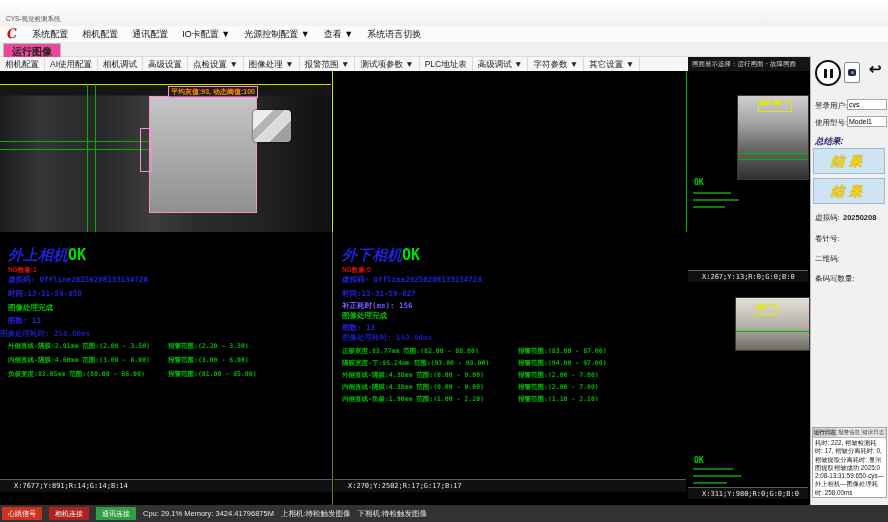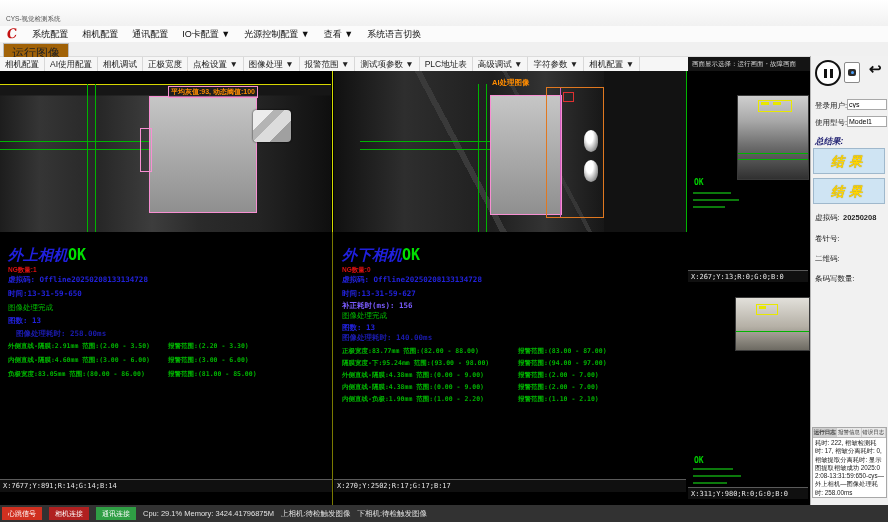"运行图像" #runtab { background: #a16207 -> #ec4899; font-size: 12px -> 10px; font-weight: none -> bold }
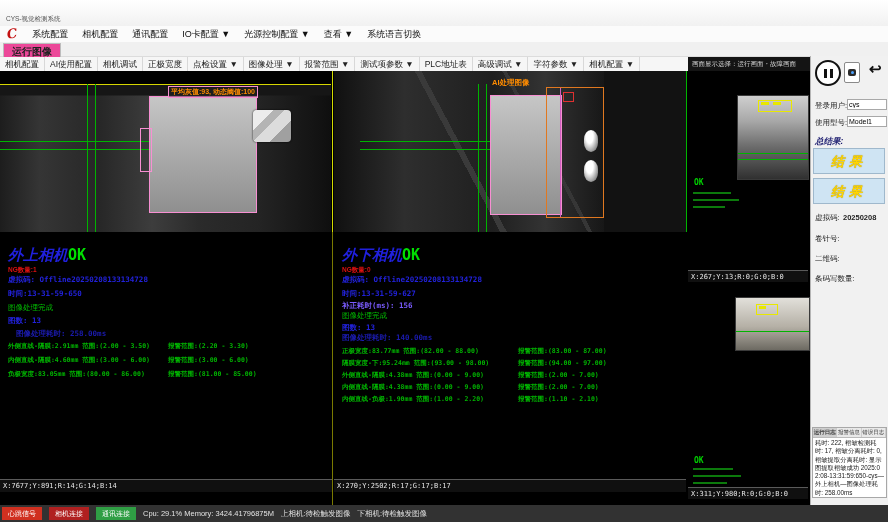"正极宽度" span.tb-item { text: 正极宽度 -> 高级设置 }
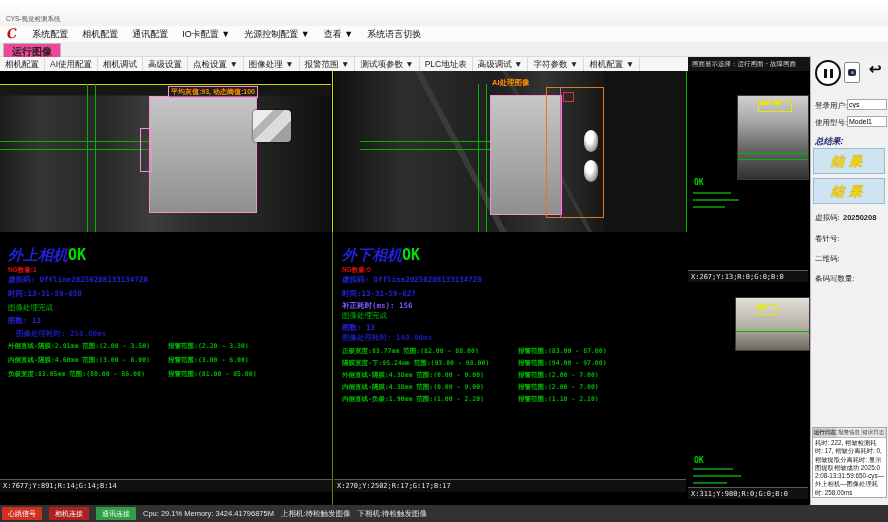"相机配置 ▼" span.tb-item { text: 相机配 -> 其它设 }
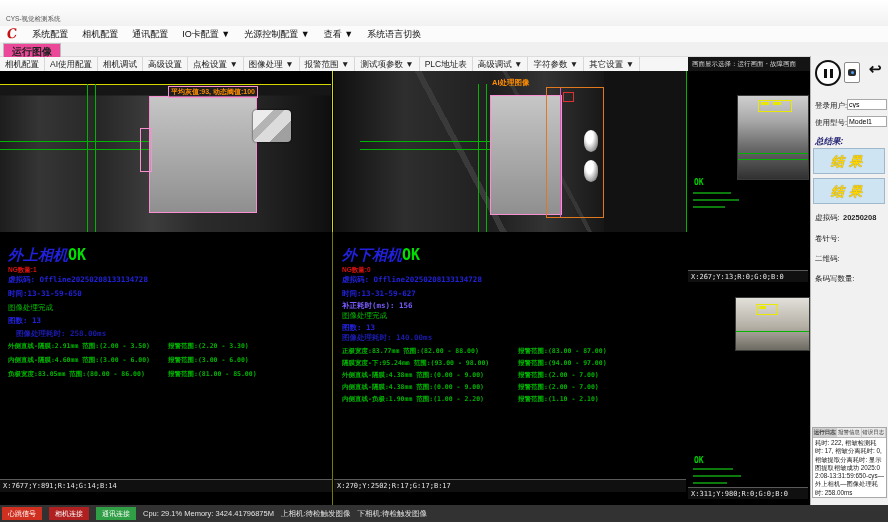"AI处理图像" div.abs { html: <div> <div></div> <div></div> <div></div> <div></div> <div></div> <div></div> <div></div> <div></div> <div></div> <div></div> <div></div> <div>AI处理图像</div> </div> -> none }
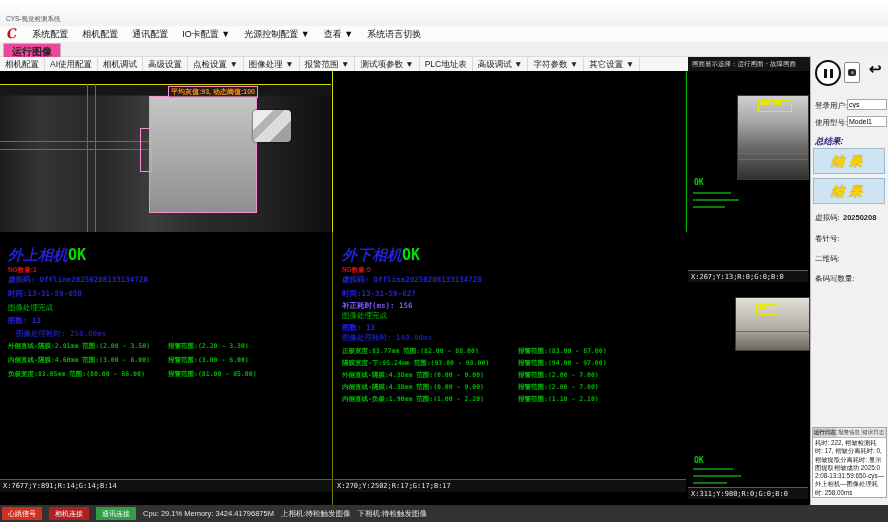"X:267;Y:13;R:0;G:0;B:0" .caption { padding-left: 3px -> 14px }
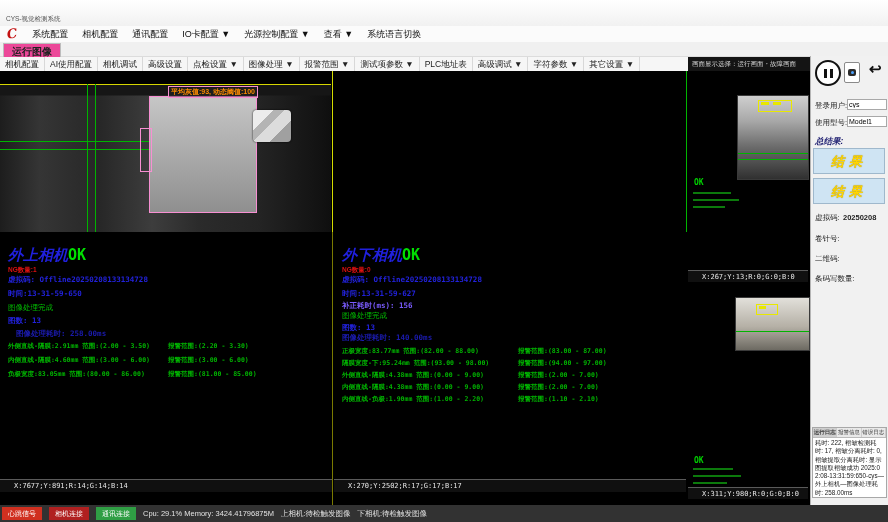"图像处理完成" .done { font-weight: normal -> bold }
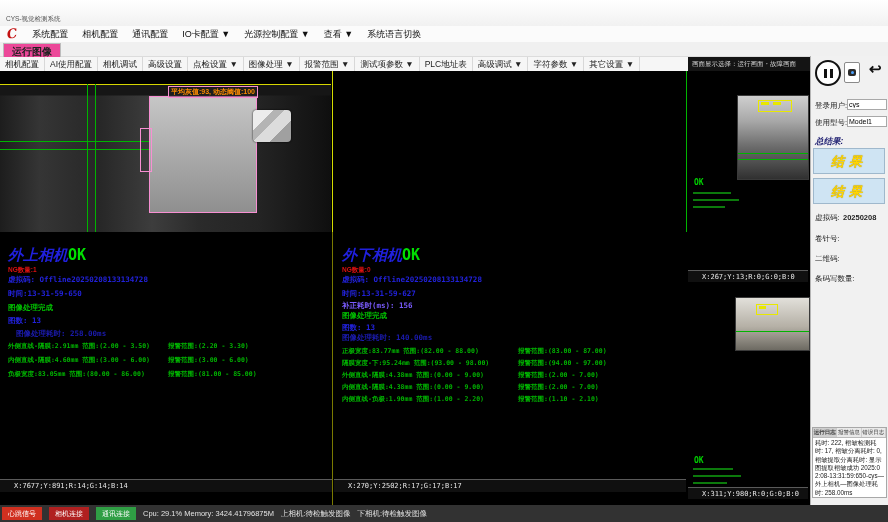"图像处理耗时: 258.00ms" div.abs { left: 16px -> 0 }
